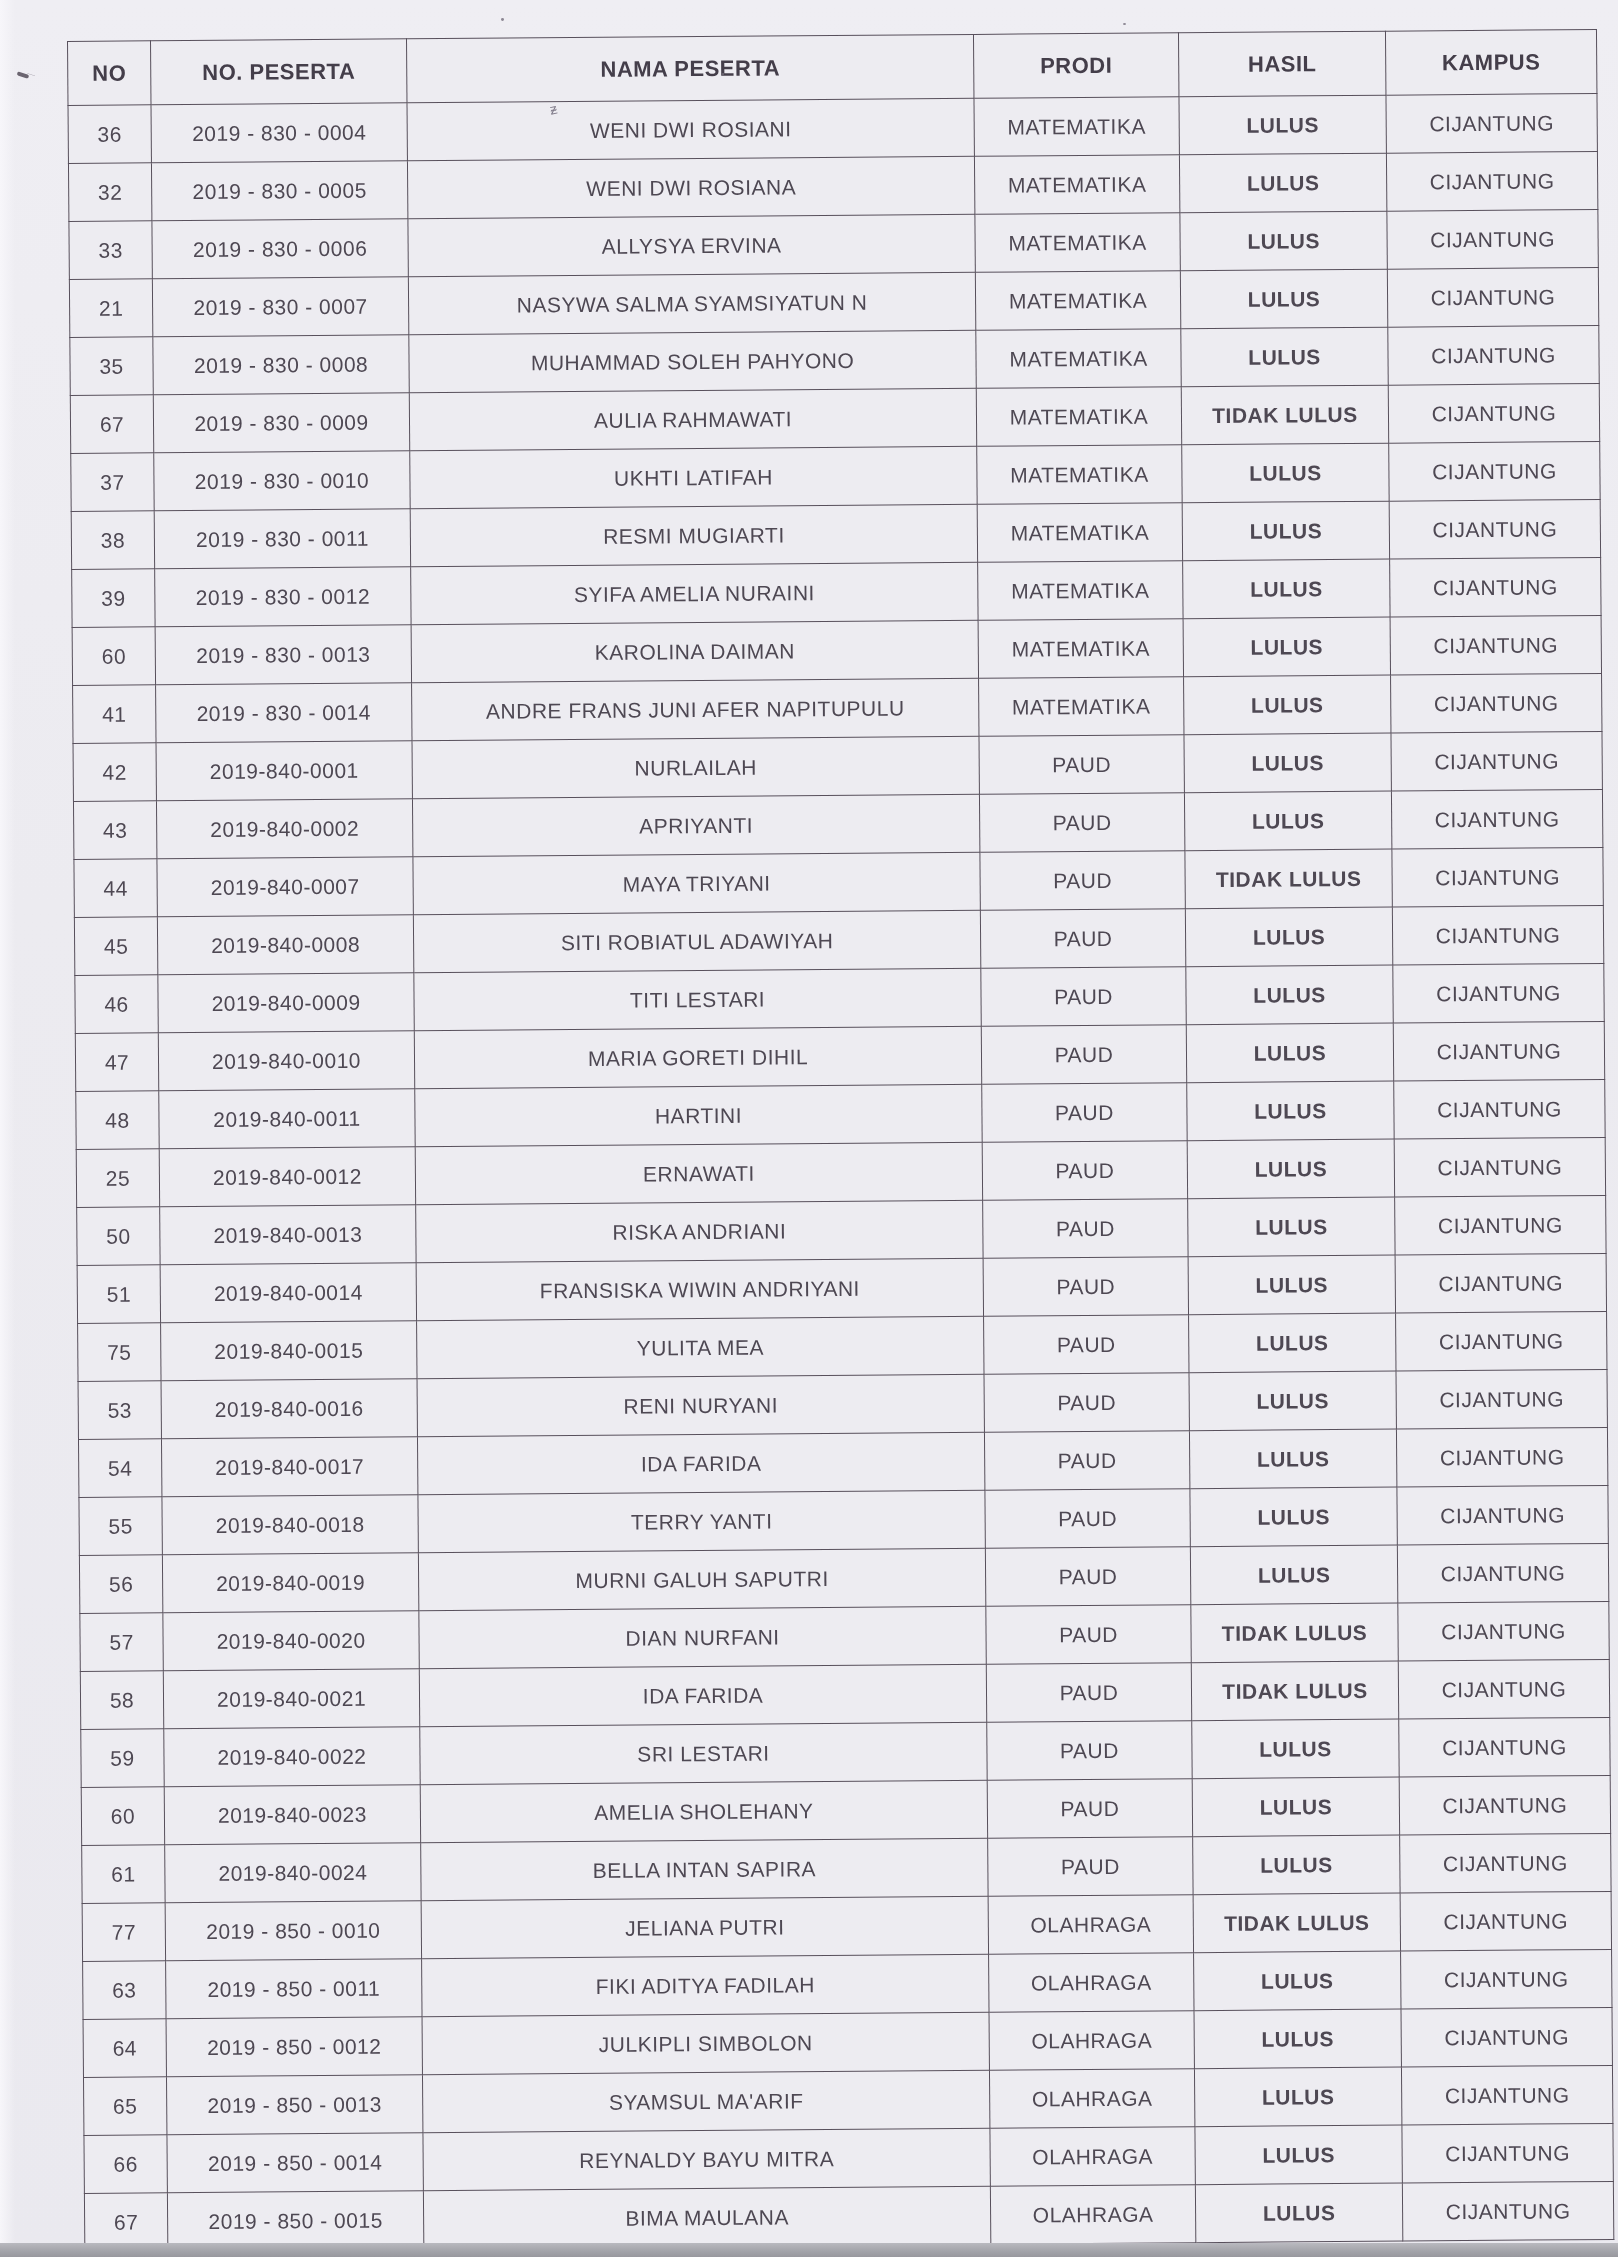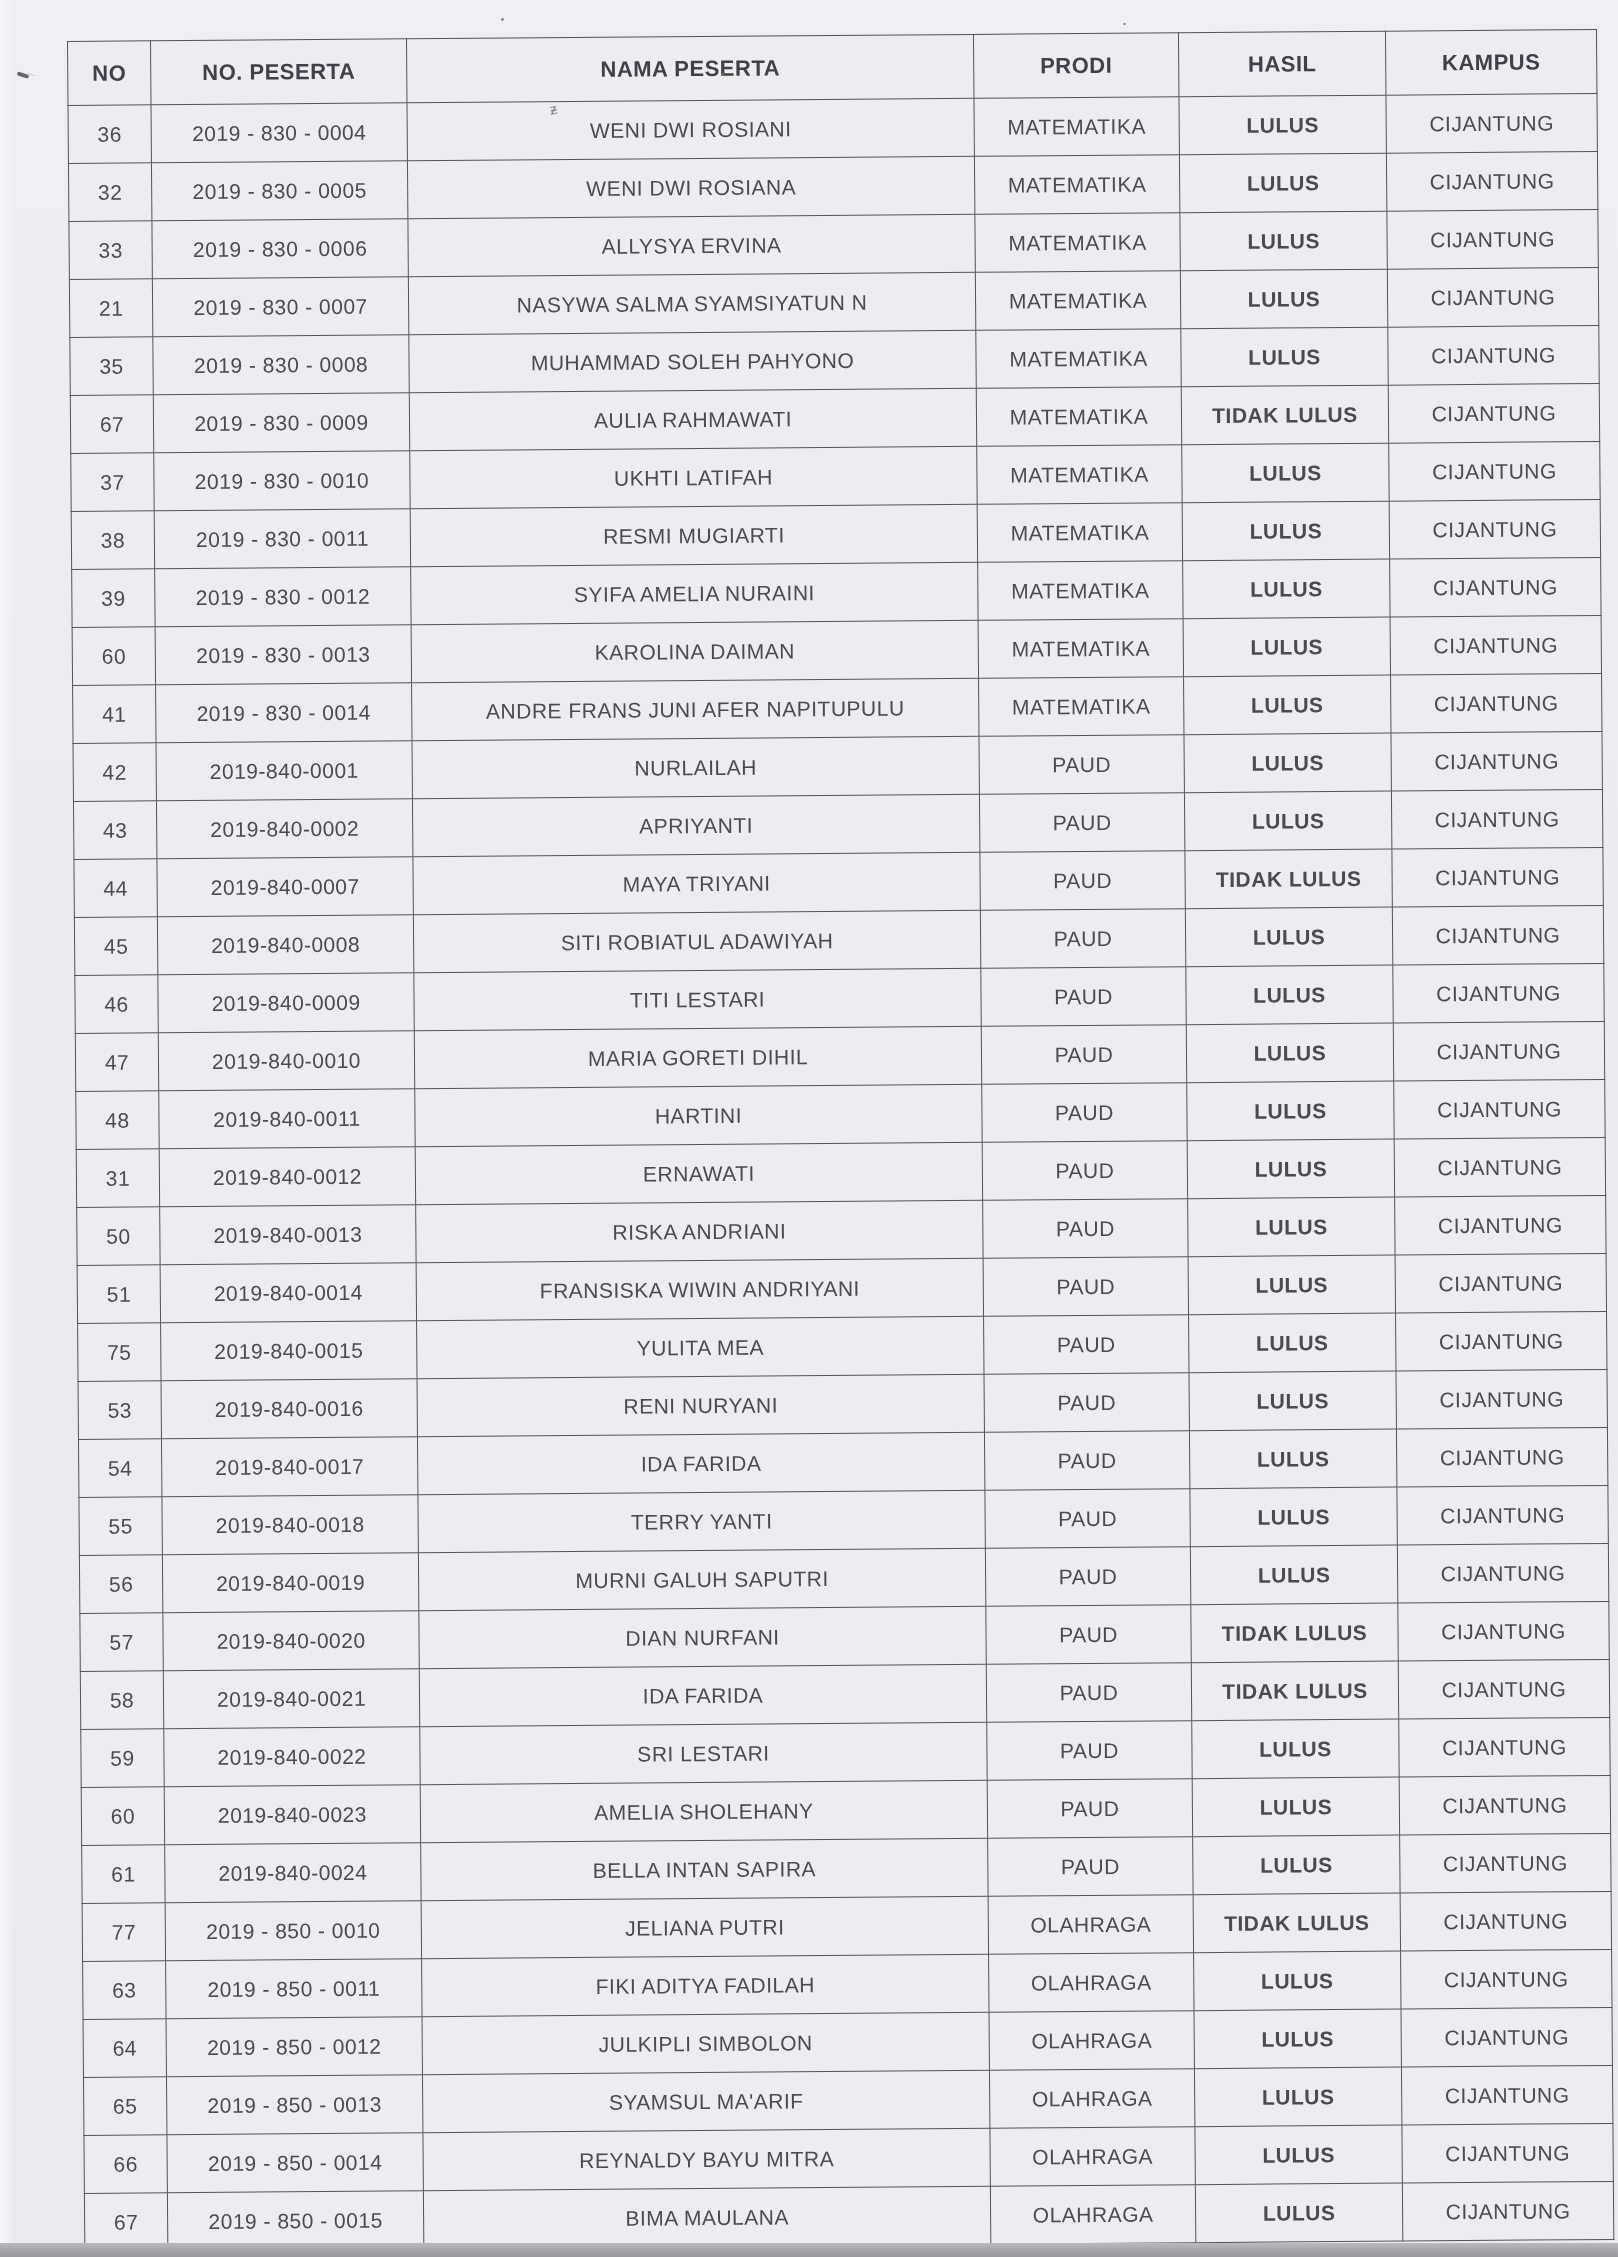"31" td.col-no { text: 31 -> 25 }
